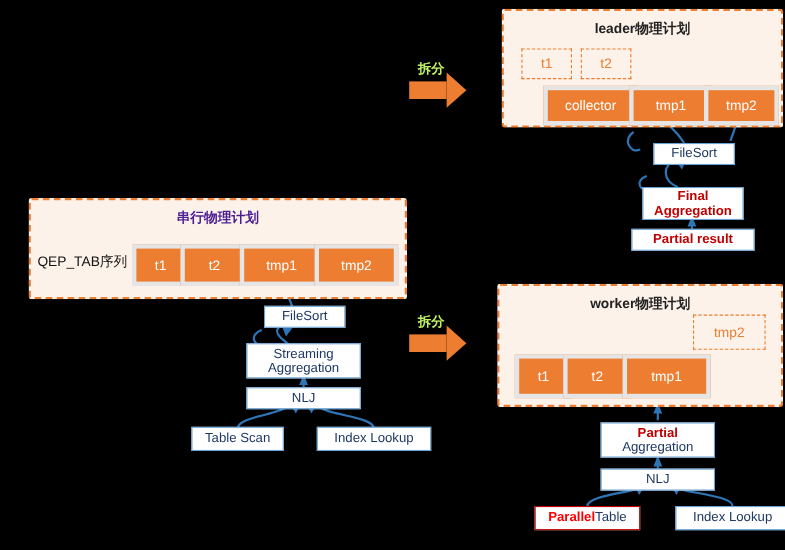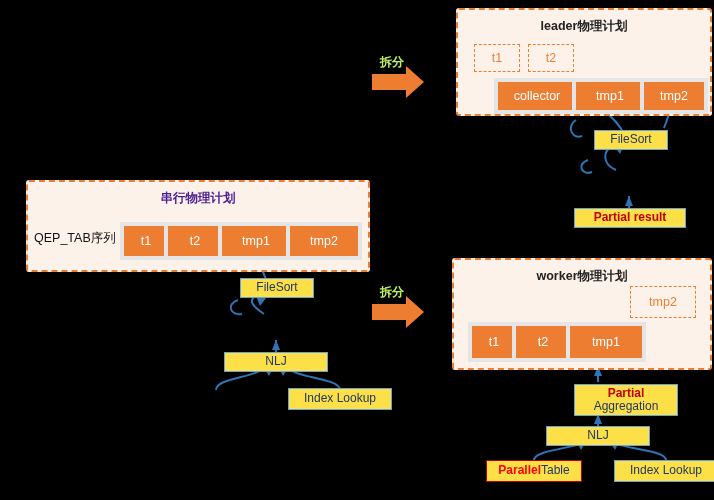"FileSort" .bbox { background: #fde047 -> #ffffff }
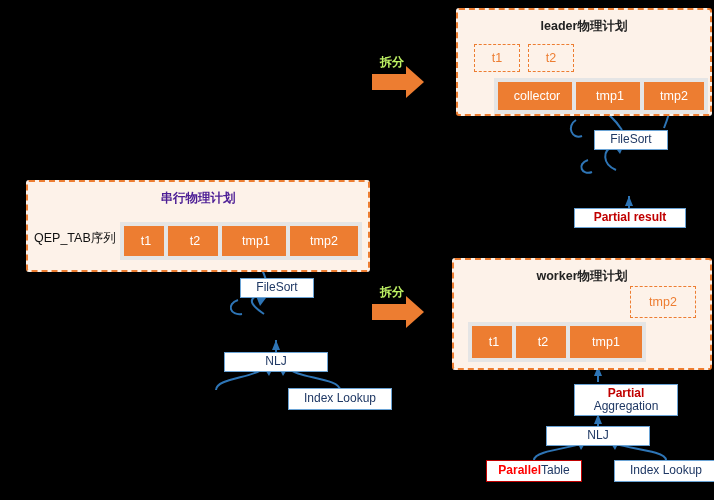"Final Aggregation" div.bbox { html: none -> <div> <span>Final Aggregation</span> </div> }
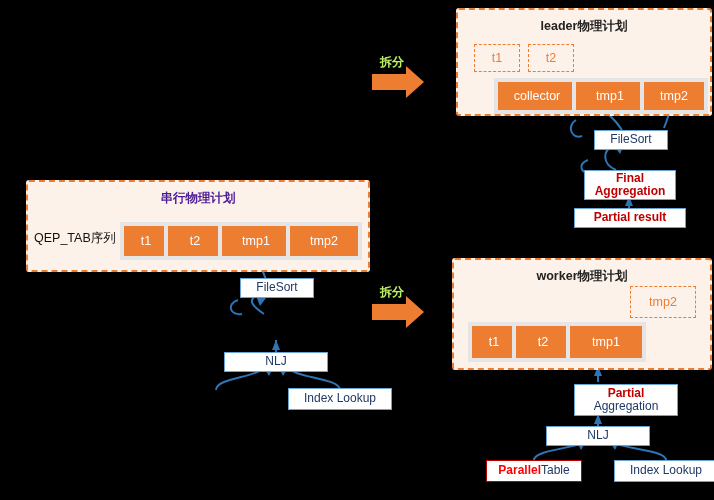"Streaming Aggregation" div.bbox { html: none -> <div> <span>Streaming Aggregation</span> </div> }
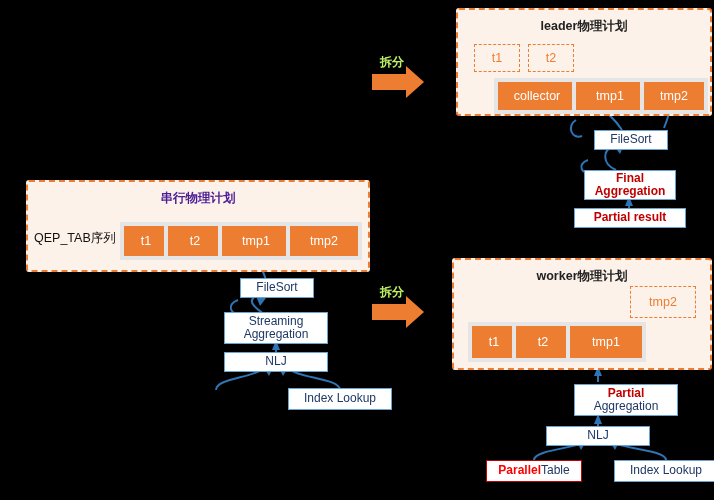"Table Scan" div.bbox { html: none -> <div>Table Scan</div> }
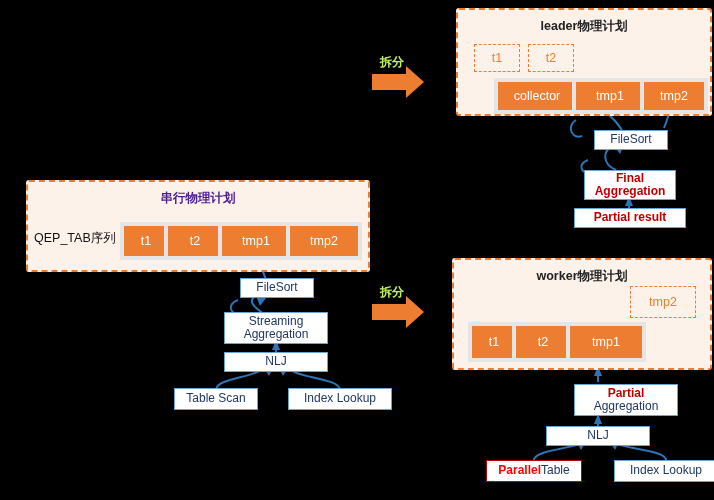"Partial" div.bbox { margin-left: 28px -> none }
